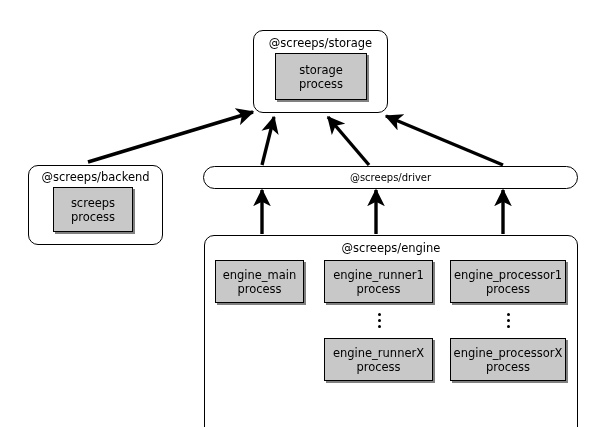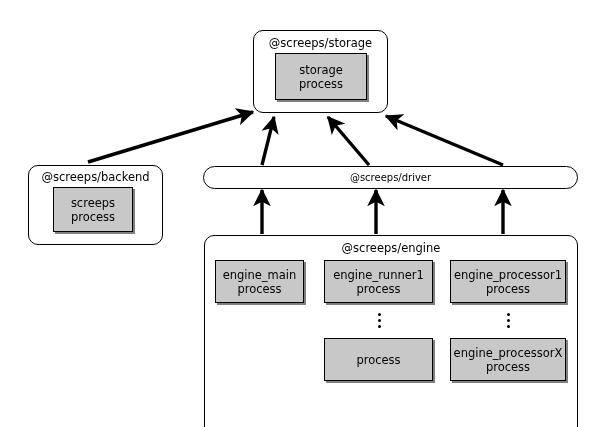"engine_runnerX" span { html: none -> <span>engine_runnerX</span> }
